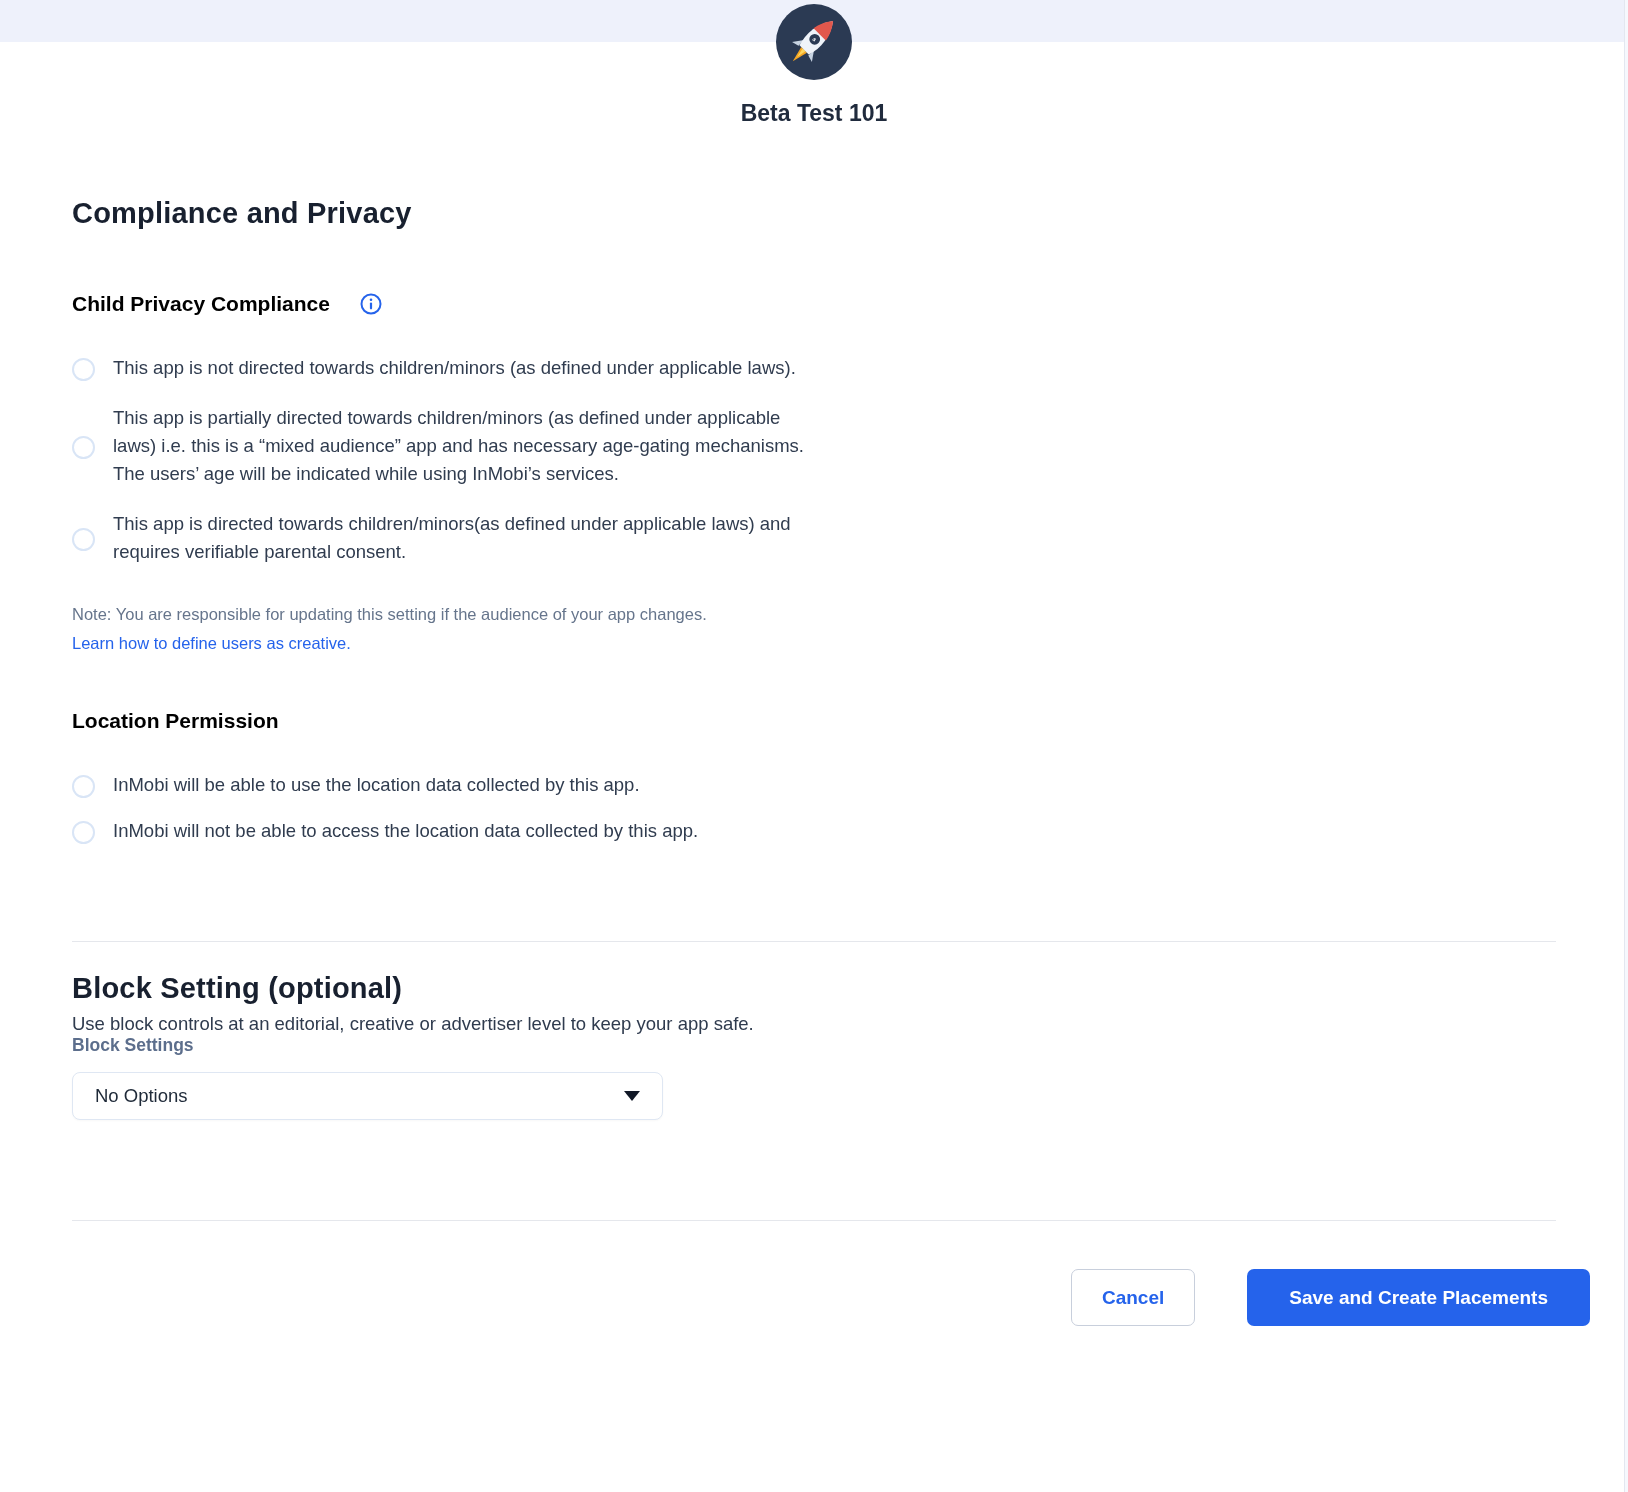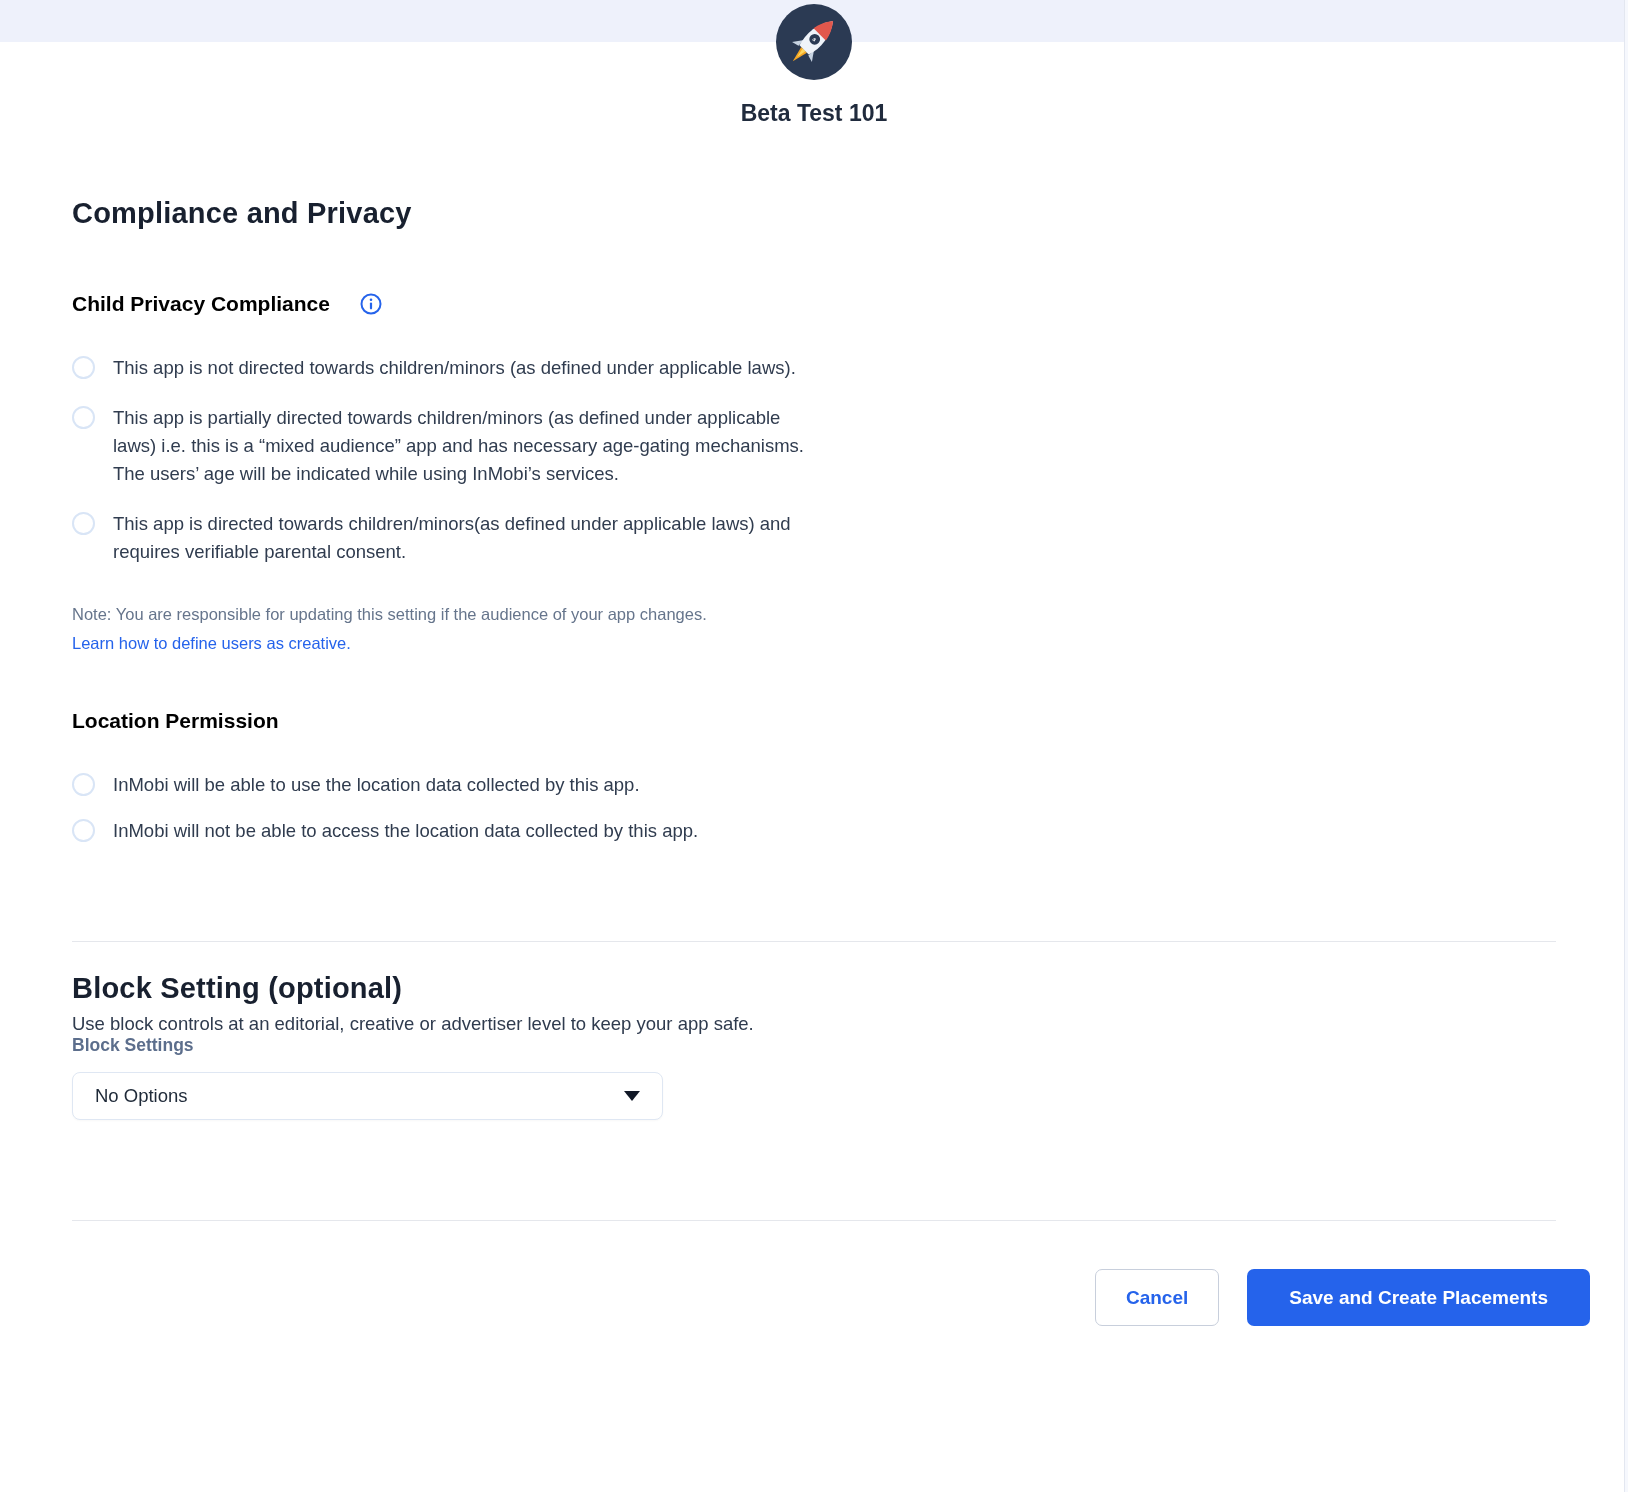"This app is not directed" .radio-row { align-items: flex-start -> center }
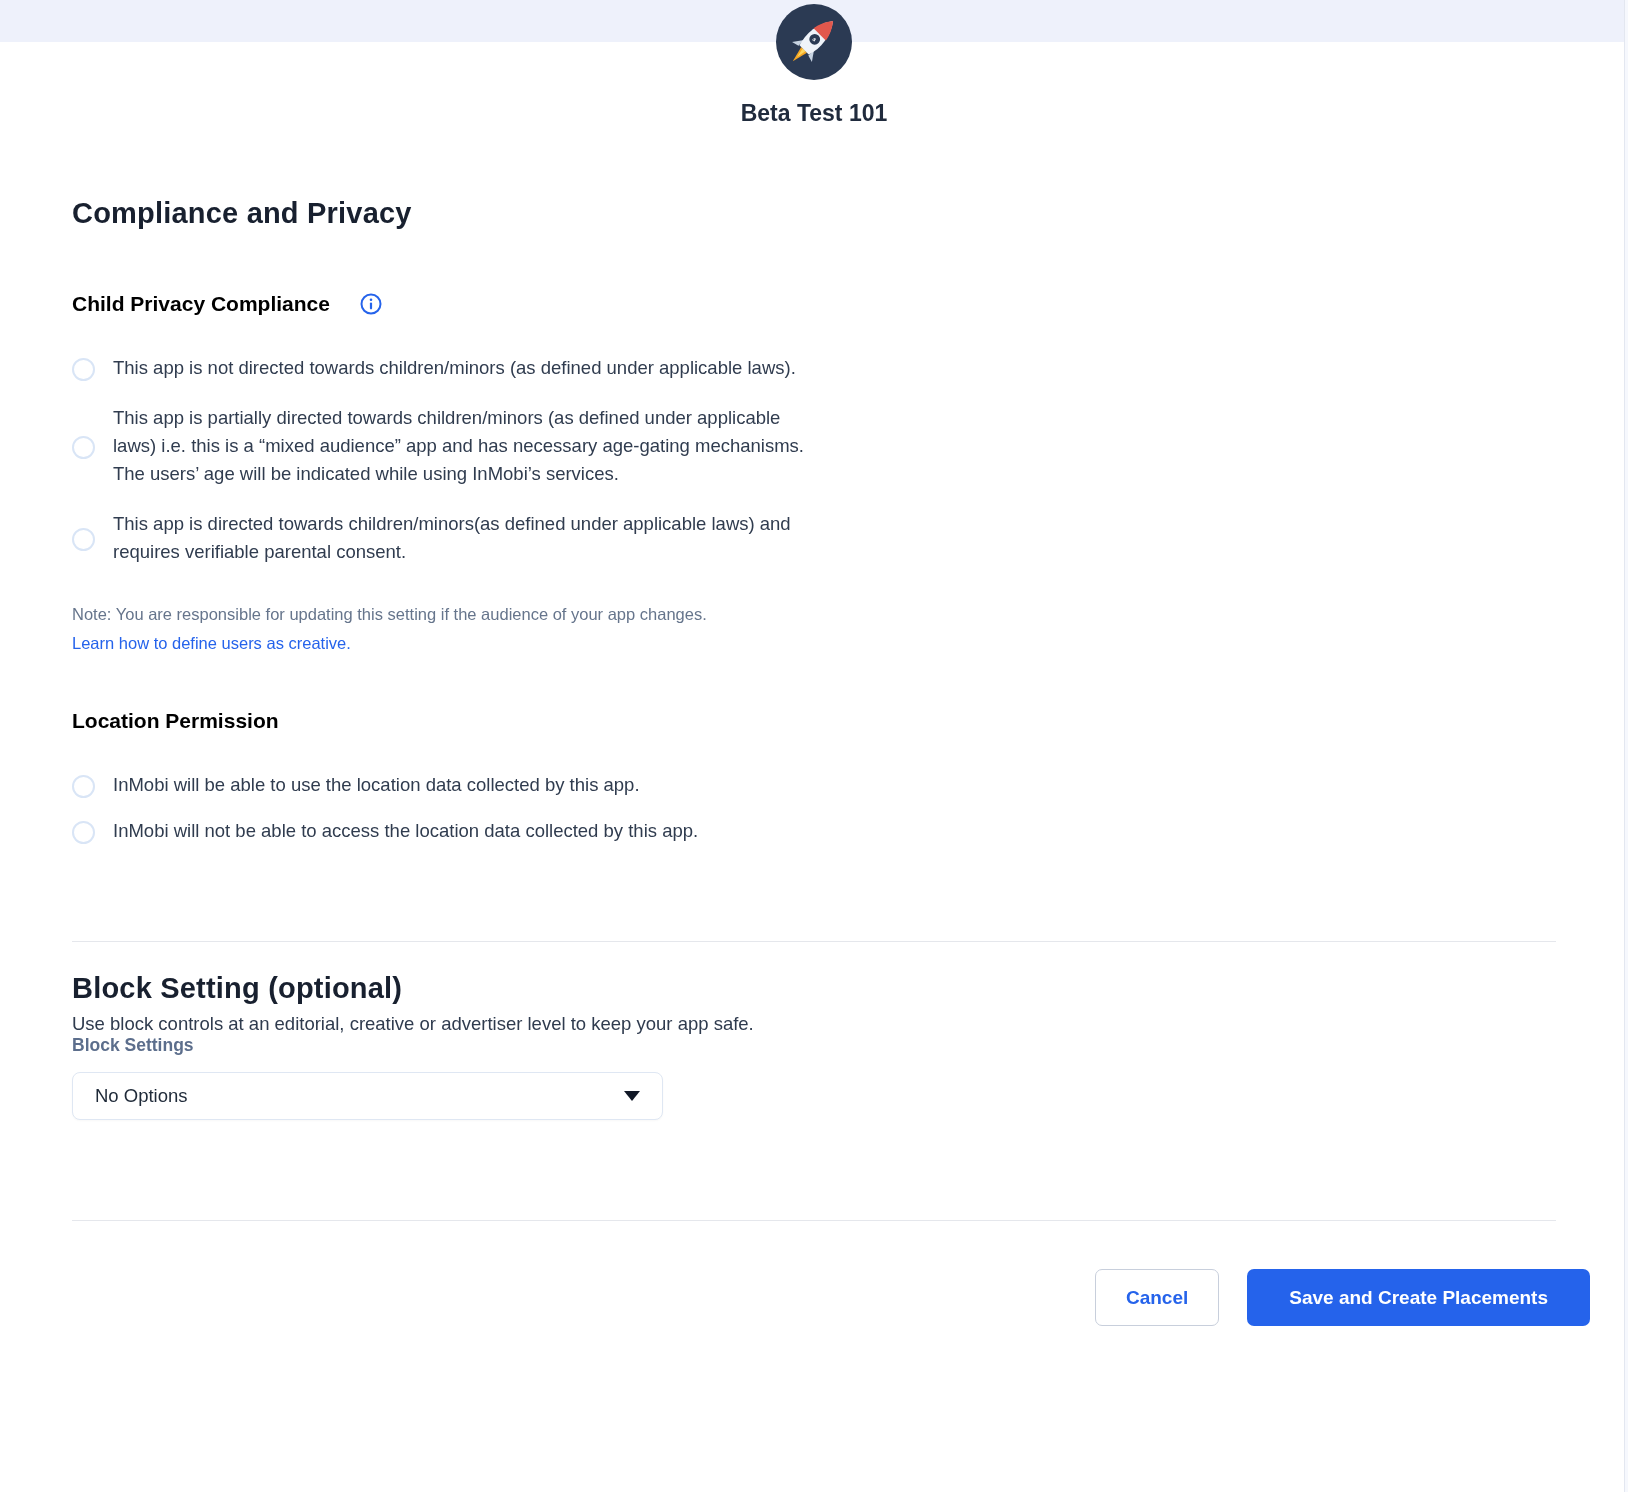"Cancel" .btn { margin-left: none -> 24px }
